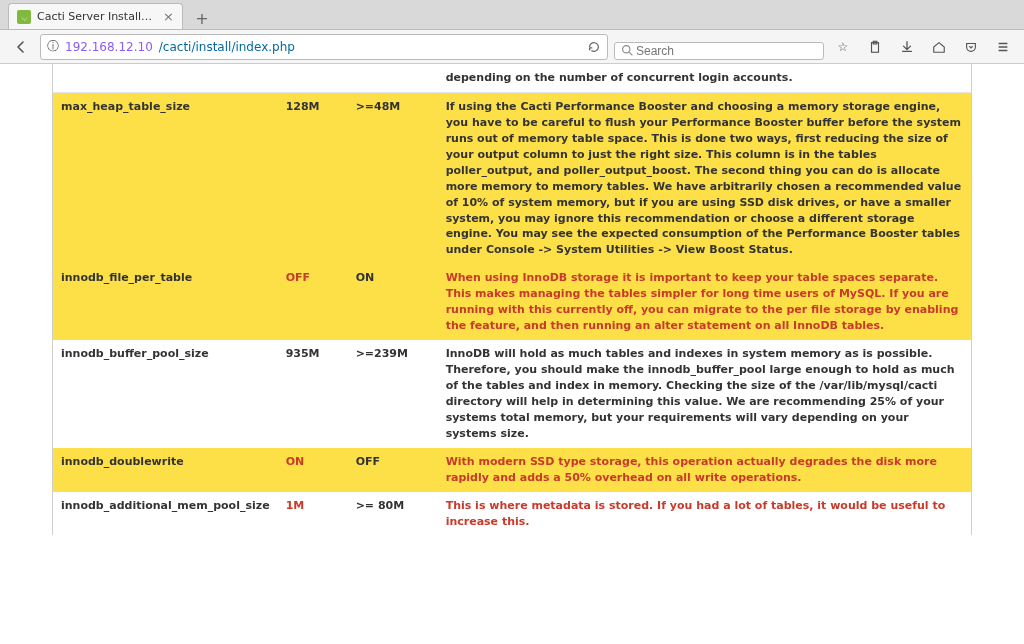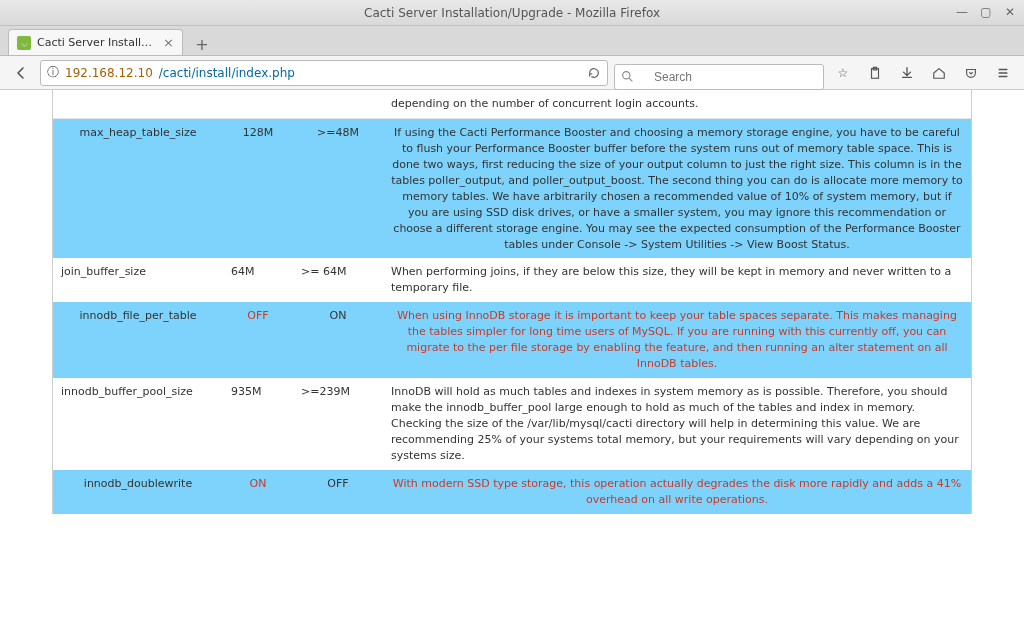"Cacti Server Installation/Upgrade -" div.titlebar { html: <div> <span>Cacti Server Installation/Upgrade - Mozilla Firefox</span> <div> <span>—</span> <span>▢</span> <span>✕</span> </div> </div> -> none }
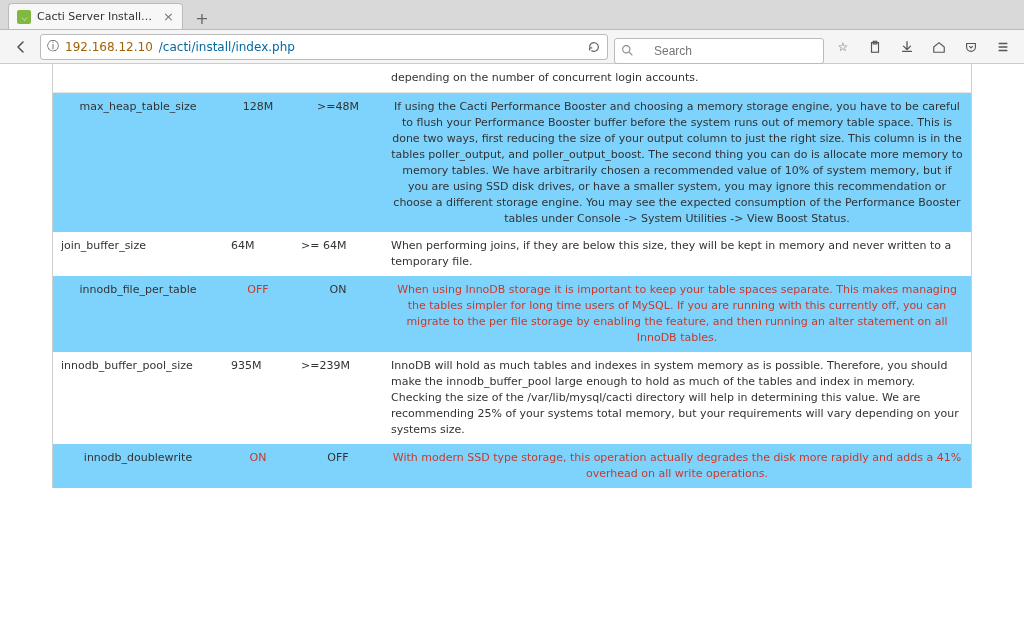"192.168.12.10" .urlbox .host { color: #a16207 -> #8b5cf6 }
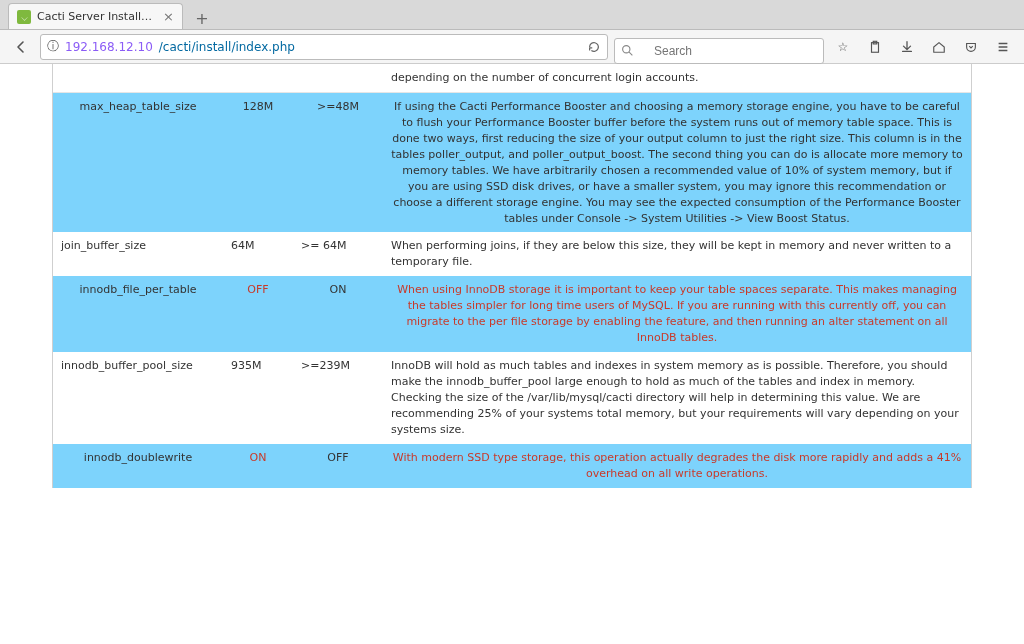"Search" .searchbox { gap: 20px -> 2px; height: 26px -> 18px }
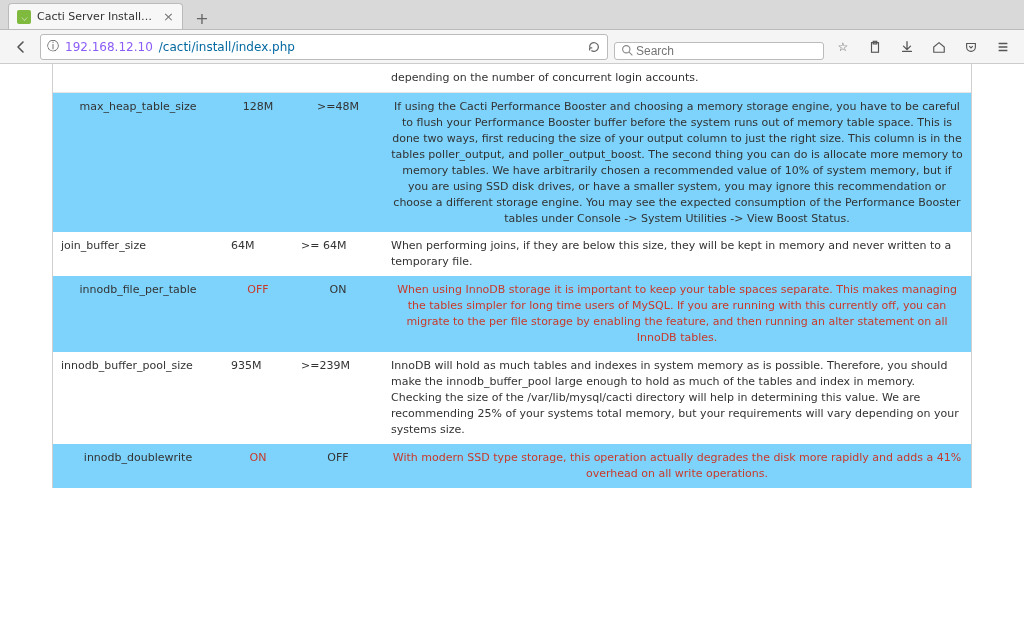"depending on the number of" table.cfg td { font-weight: none -> bold }
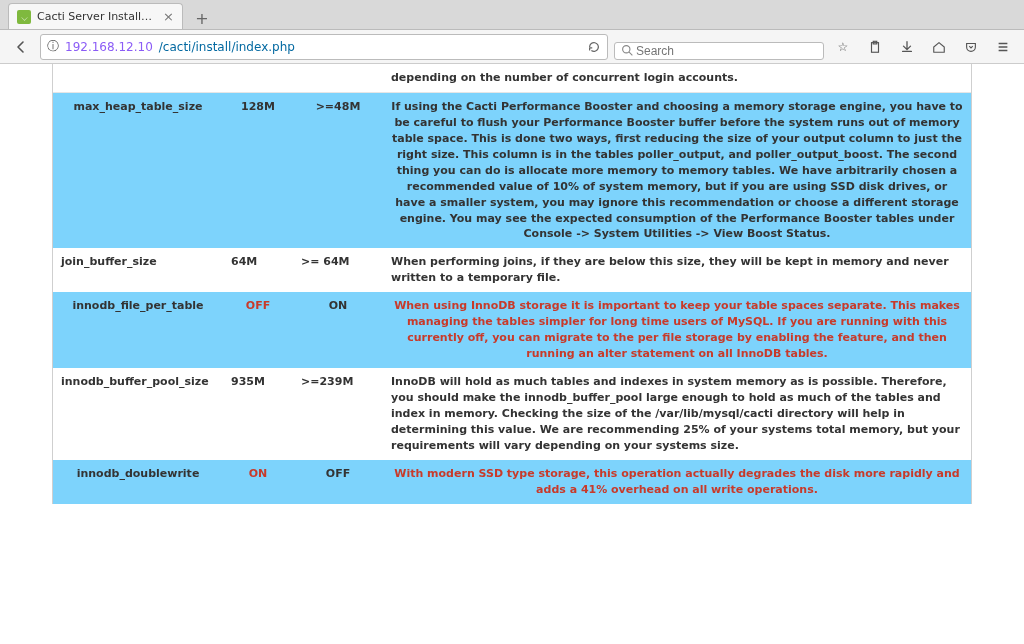"max_heap_table_size" table.cfg tr.odd td { background: #7dd3fc -> #fde047; text-align: center -> none }
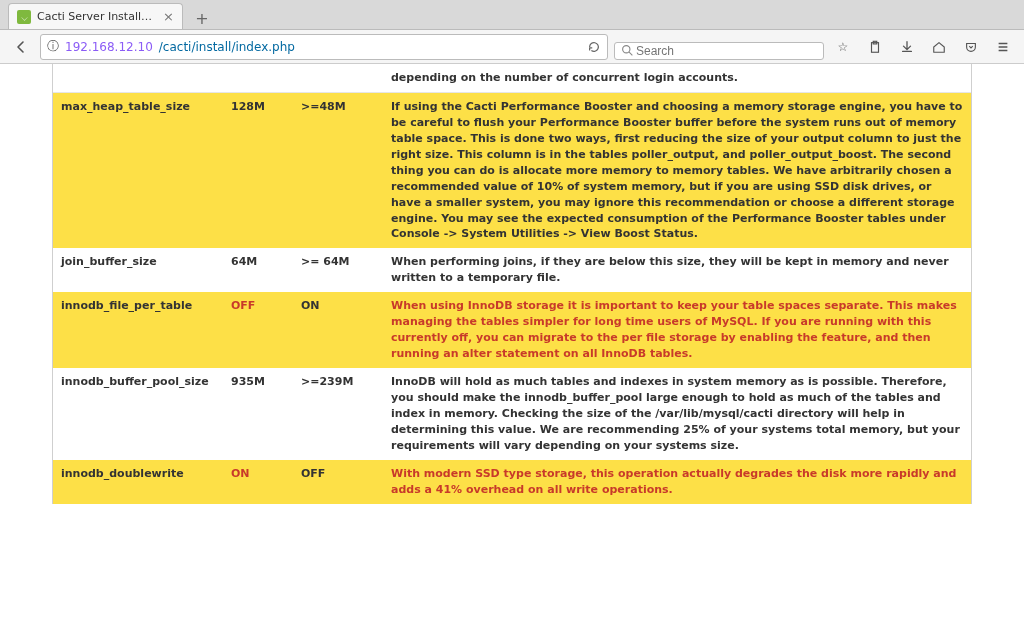"join_buffer_size" tr.even { html: <tr> <td>join_buffer_size</td> <td>64M</td> <td>&gt;= 64M</td> <td>When performing joins, if they are below this size, they will be kept in memory and never written to a temporary file.</td> </tr> -> none }
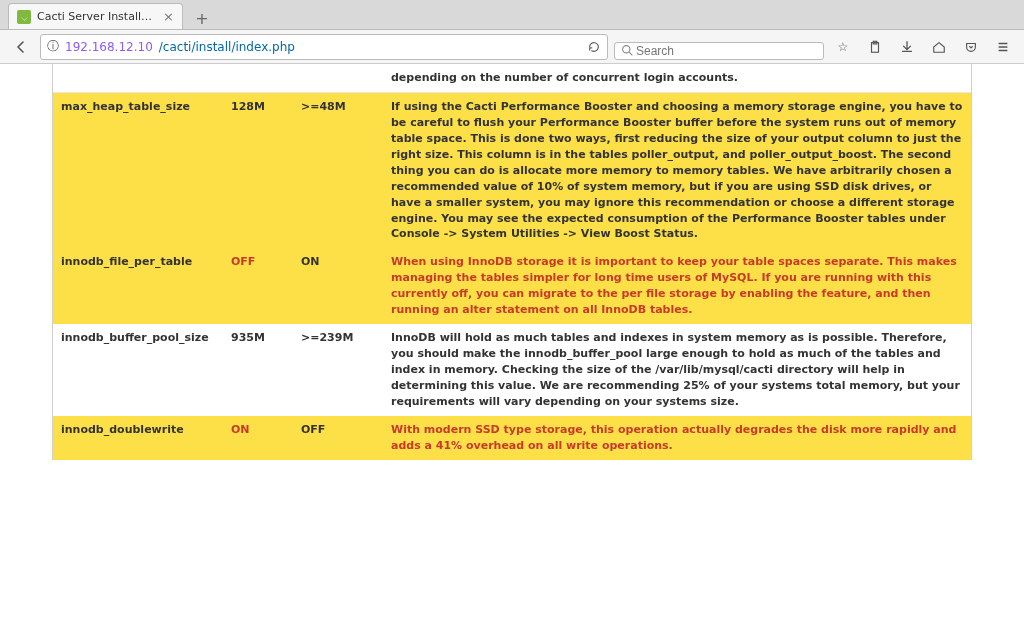"With modern SSD type storage," td.col-desc { text: 41% -> 50% }
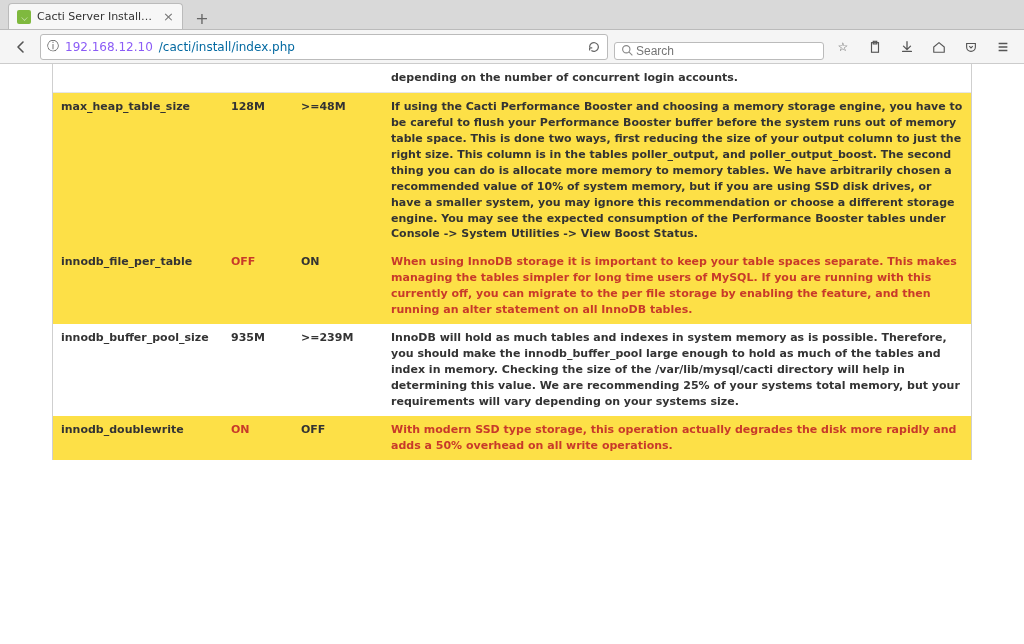"innodb_additional_mem_pool_size" tr.even { html: none -> <tr> <td>innodb_additional_mem_pool_size</td> <td>1M</td> <td>&gt;= 80M</td> <td>This is where metadata is stored. If you had a lot of tables, it would be useful to increase this.</td> </tr> }
